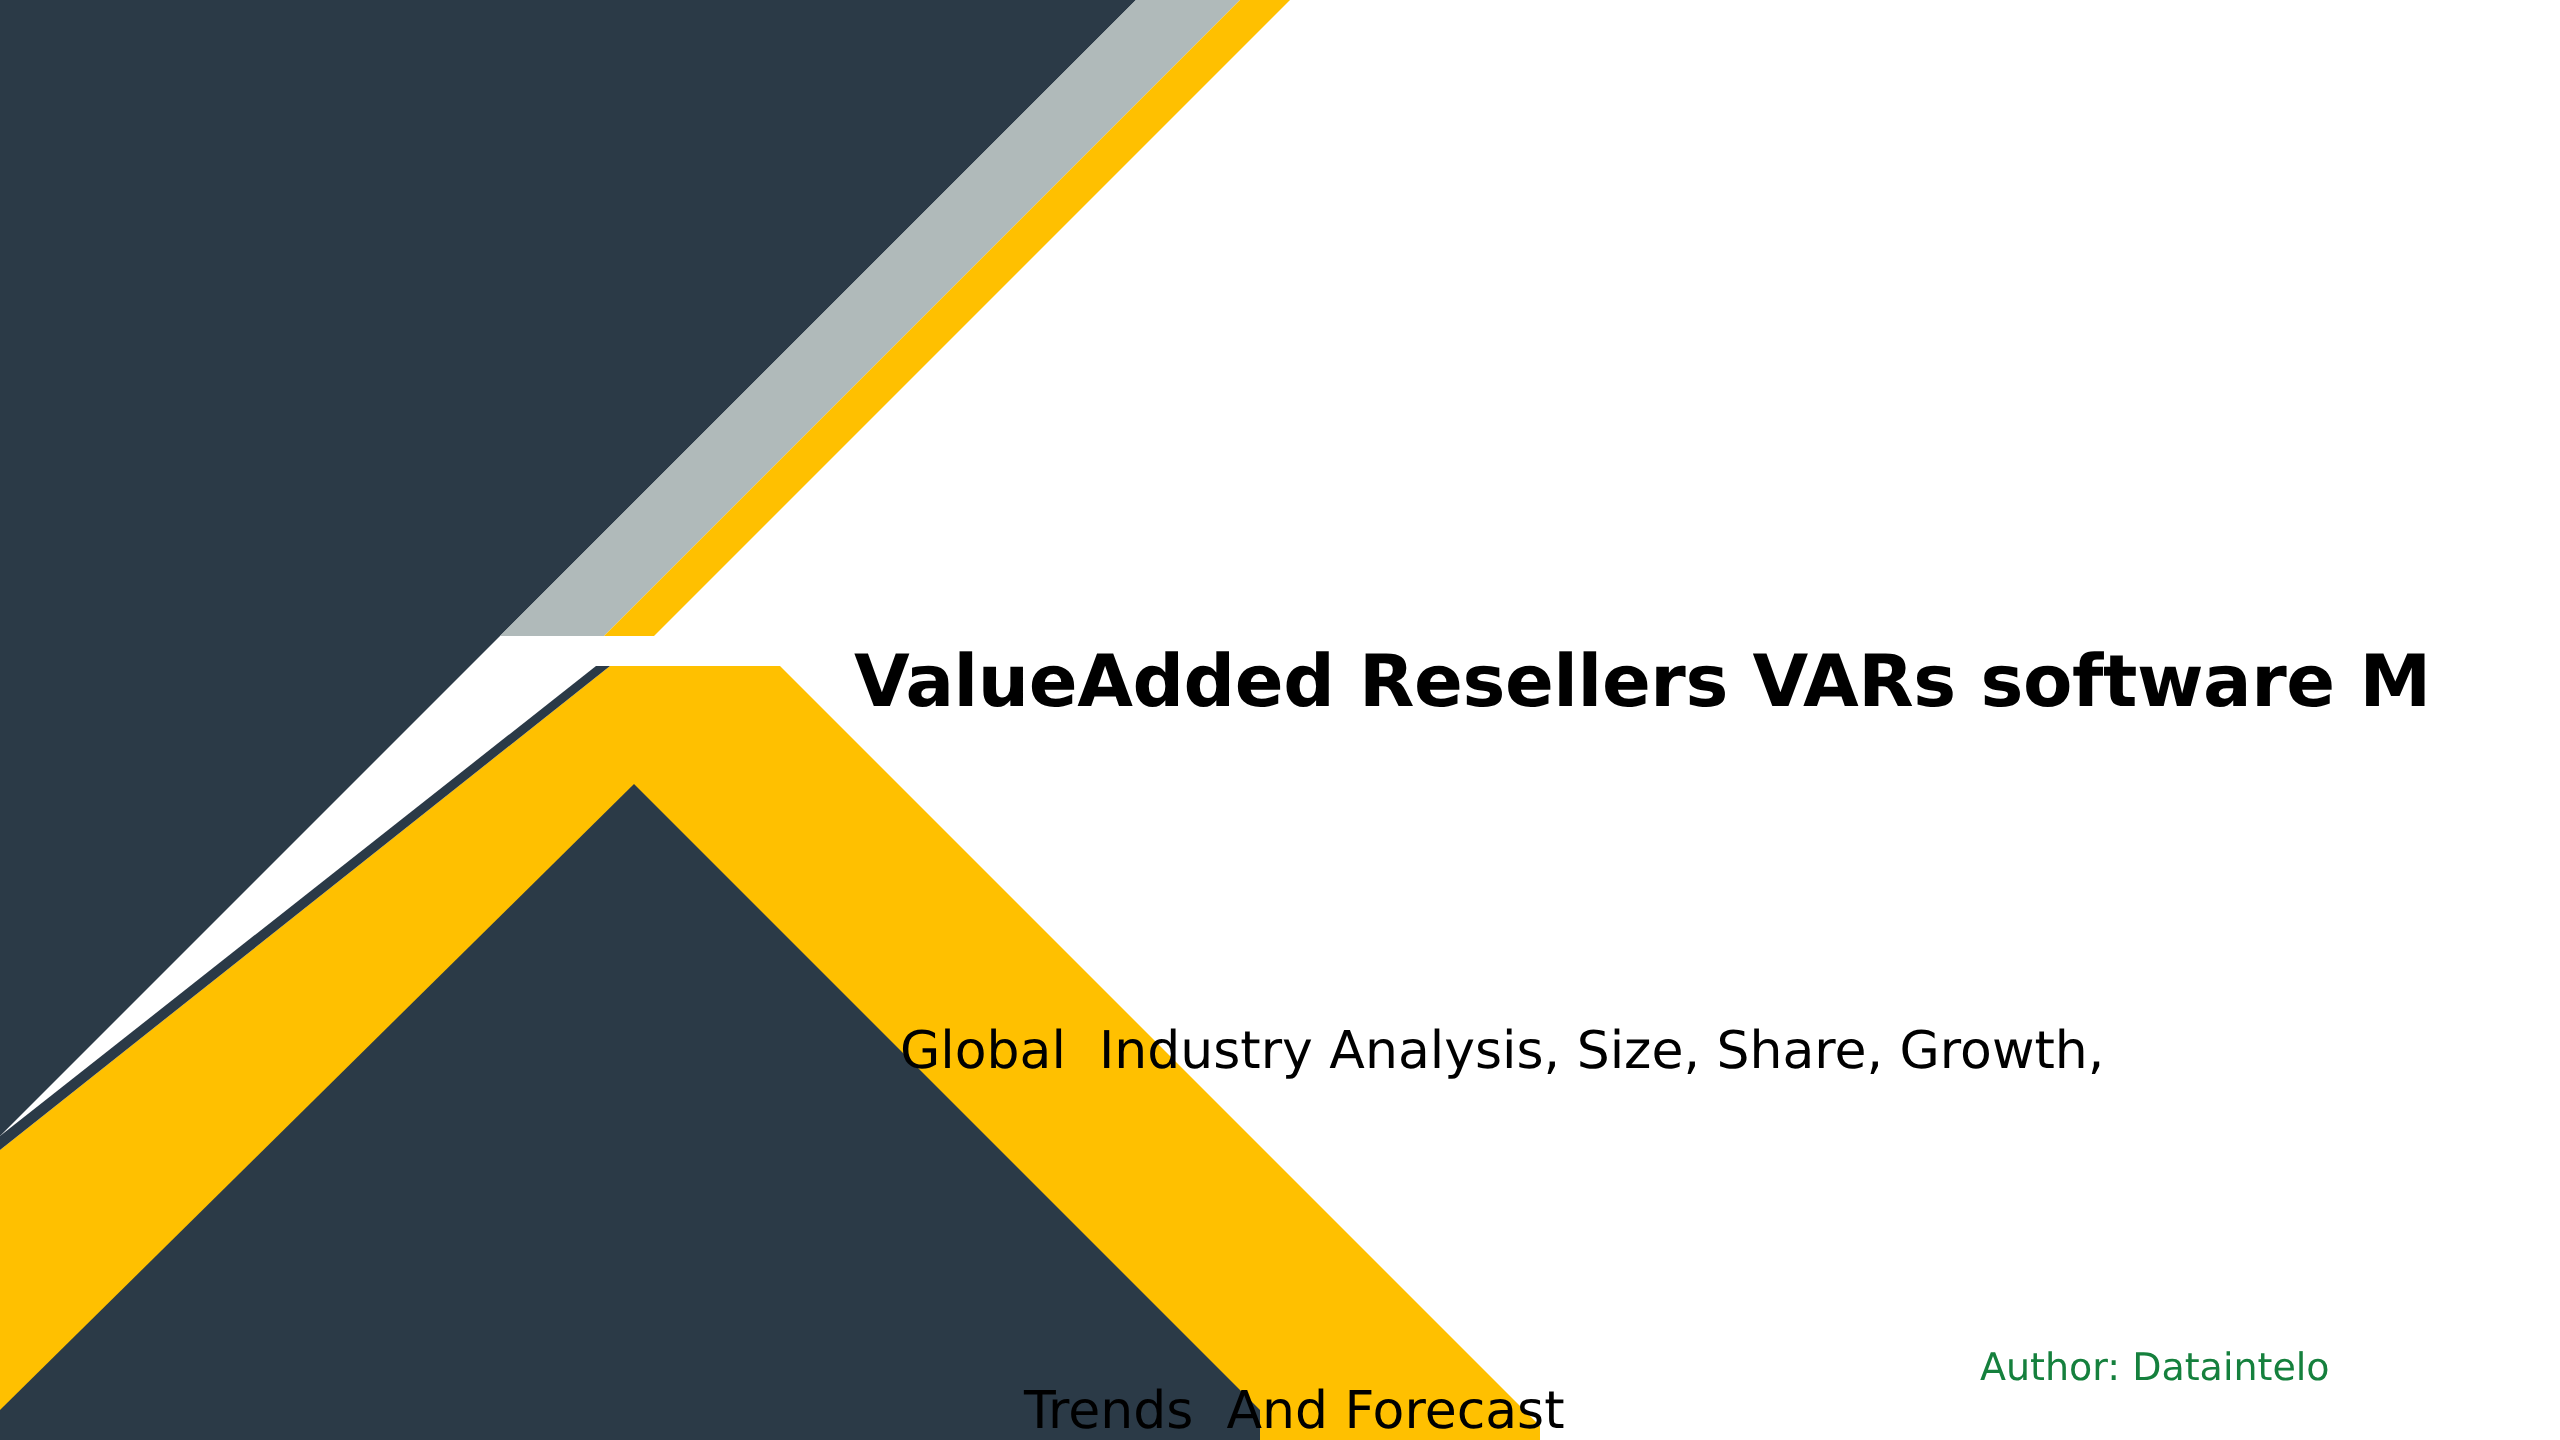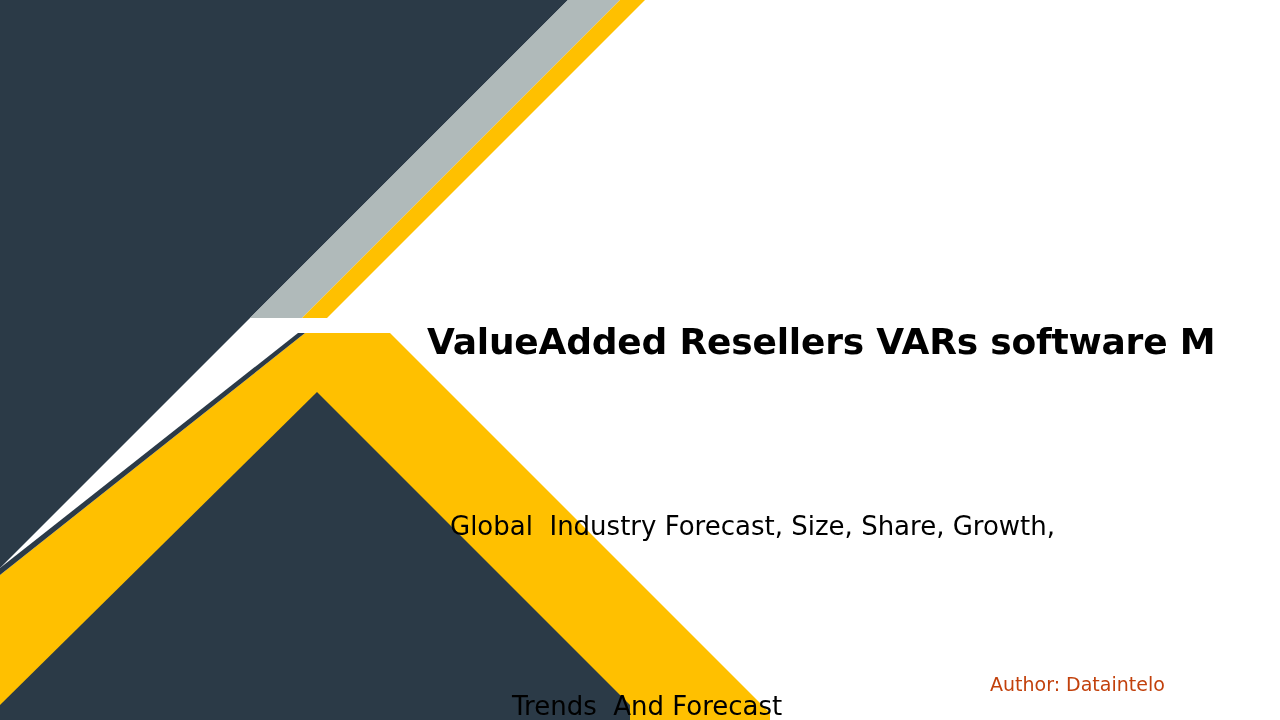"Global Industry Forecast, Size, Share," div.subtitle-line-1 { text: Forecast -> Analysis }
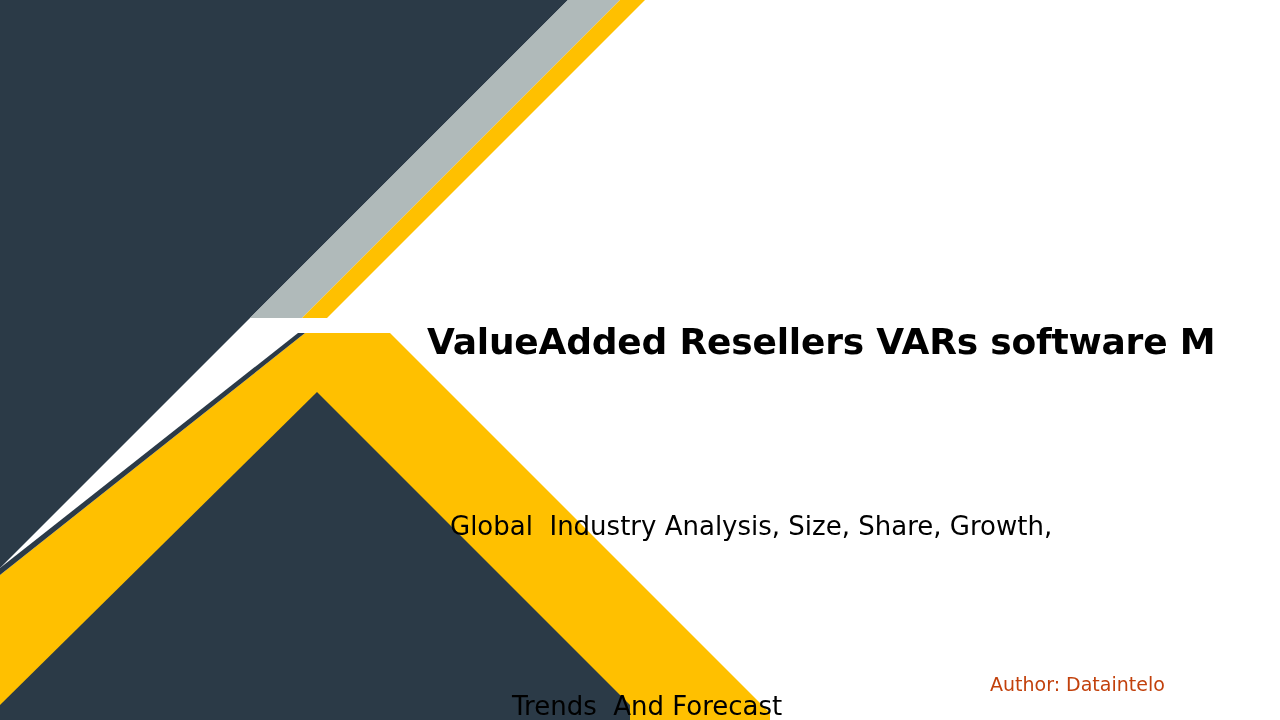"Author: Dataintelo" .author { color: #c2410c -> #15803d }
